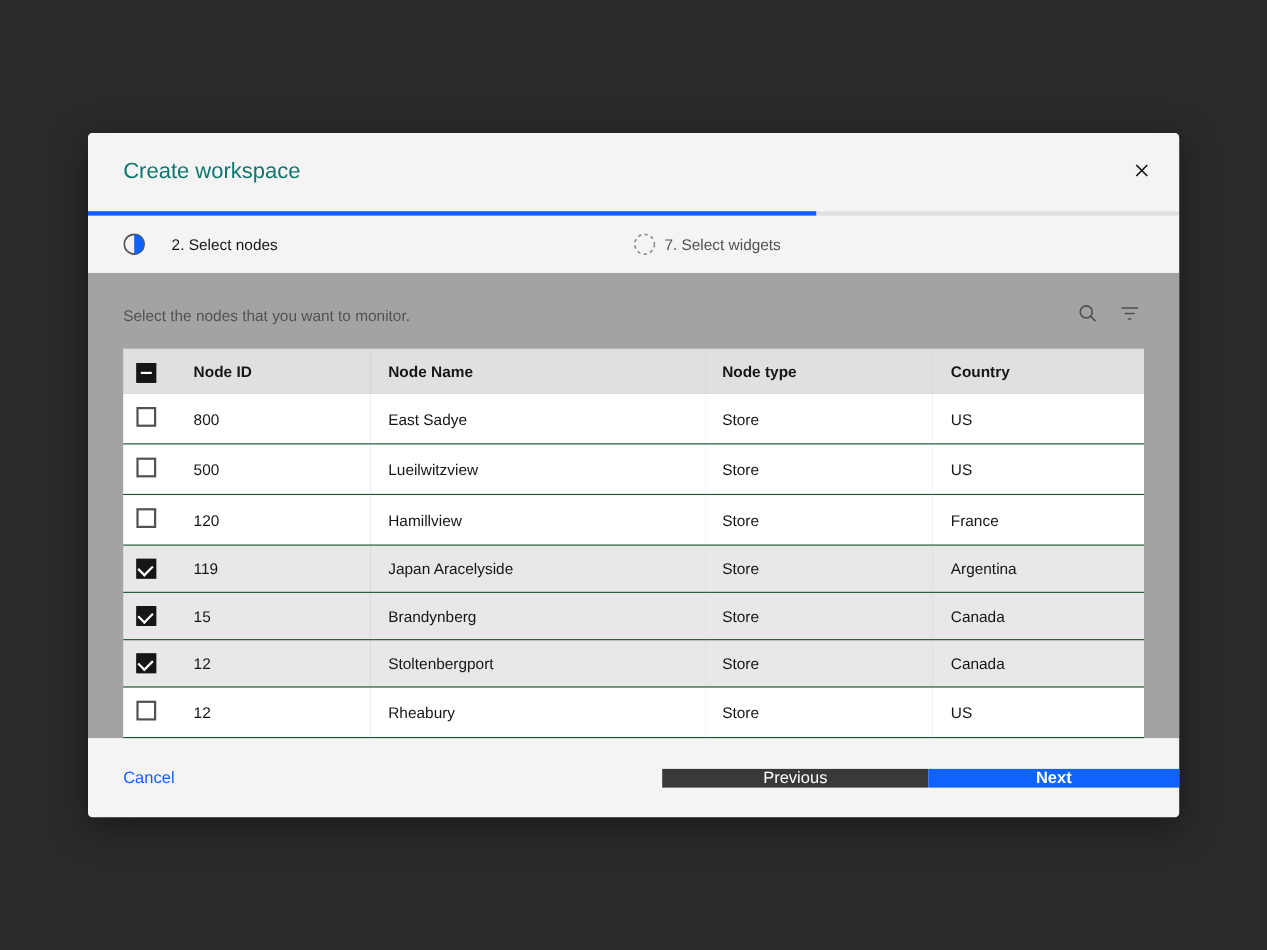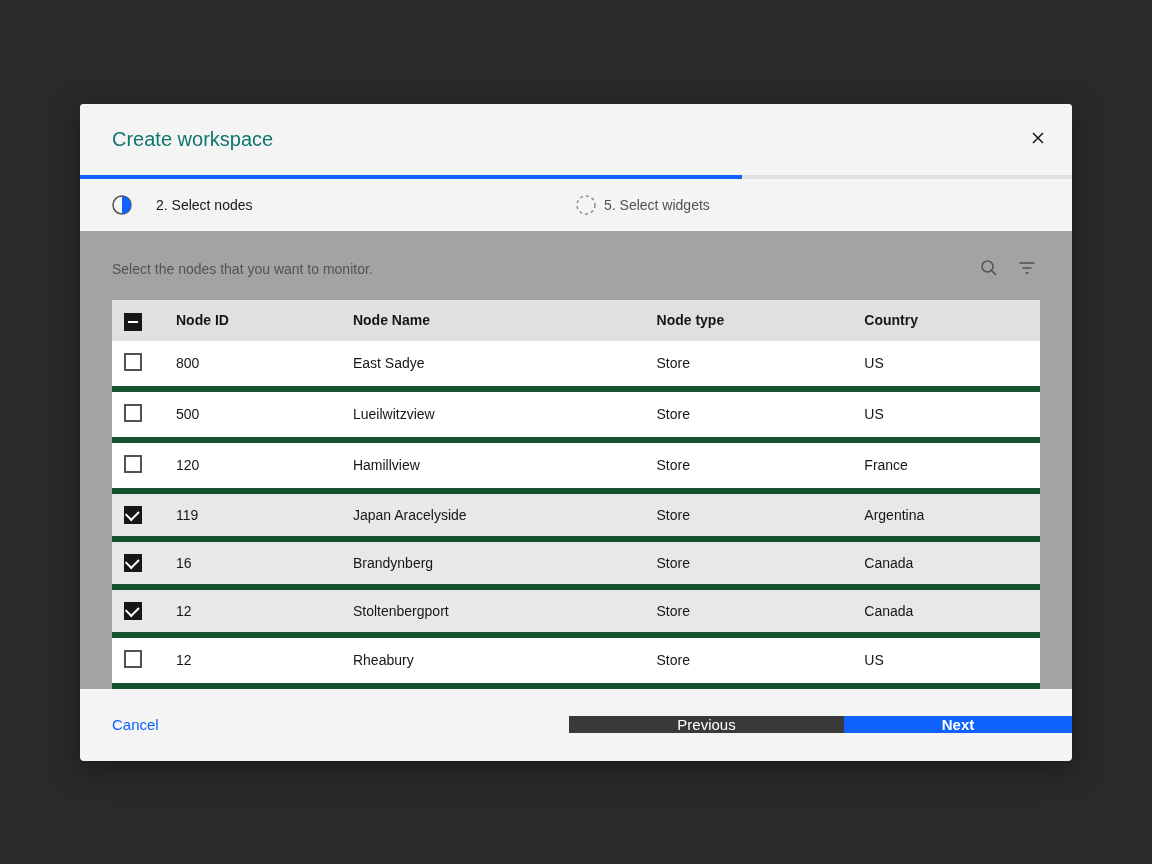"5. Select widgets" span { text: 5 -> 7 }
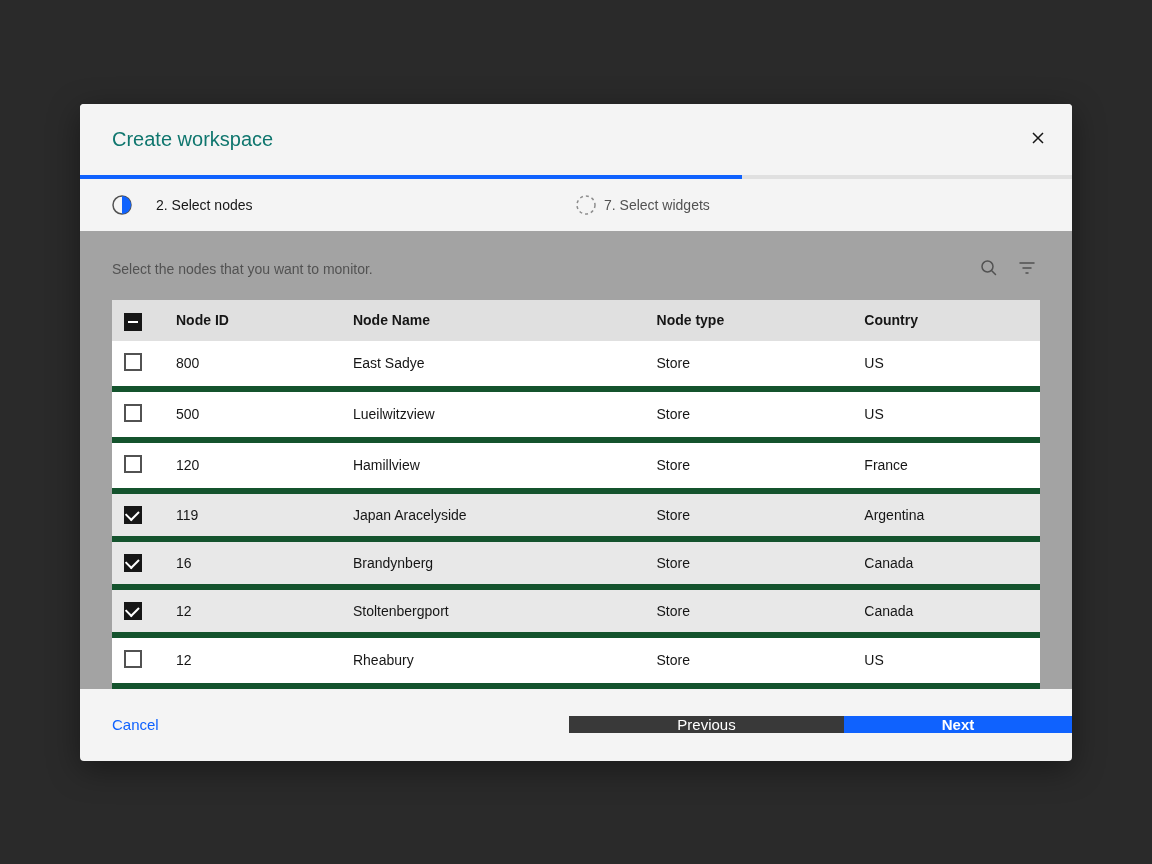"800" .table tbody tr { border-bottom: 6px solid #14532d -> 1px solid #14532d }
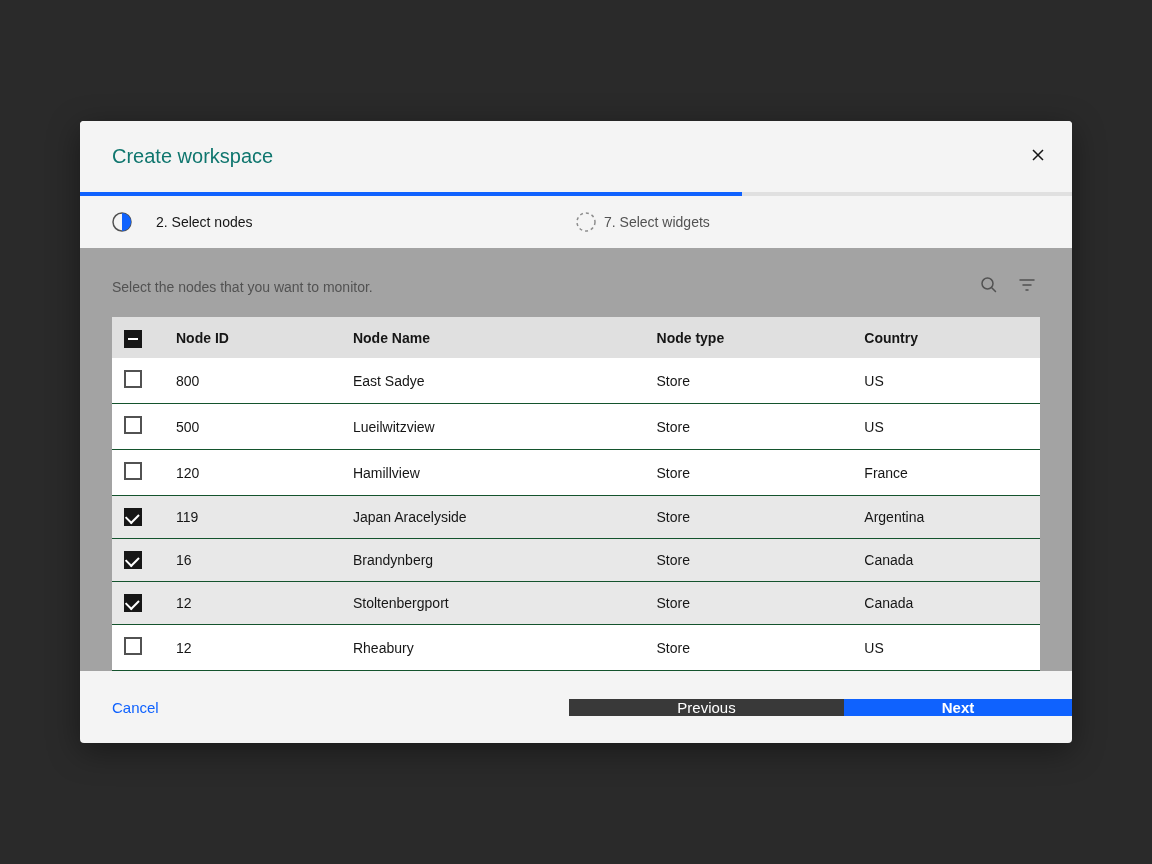"16" td { text: 16 -> 15 }
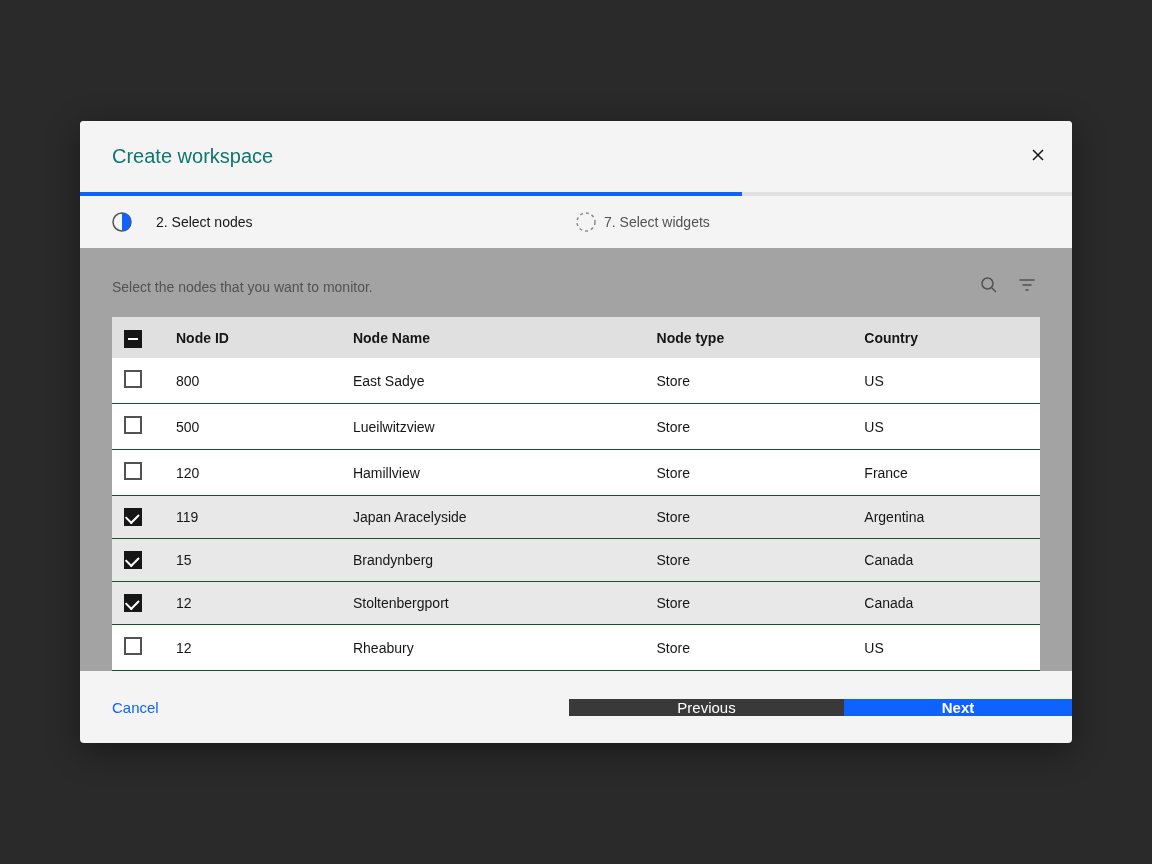"Previous" .footer-prev { width: 275px -> 242px }
